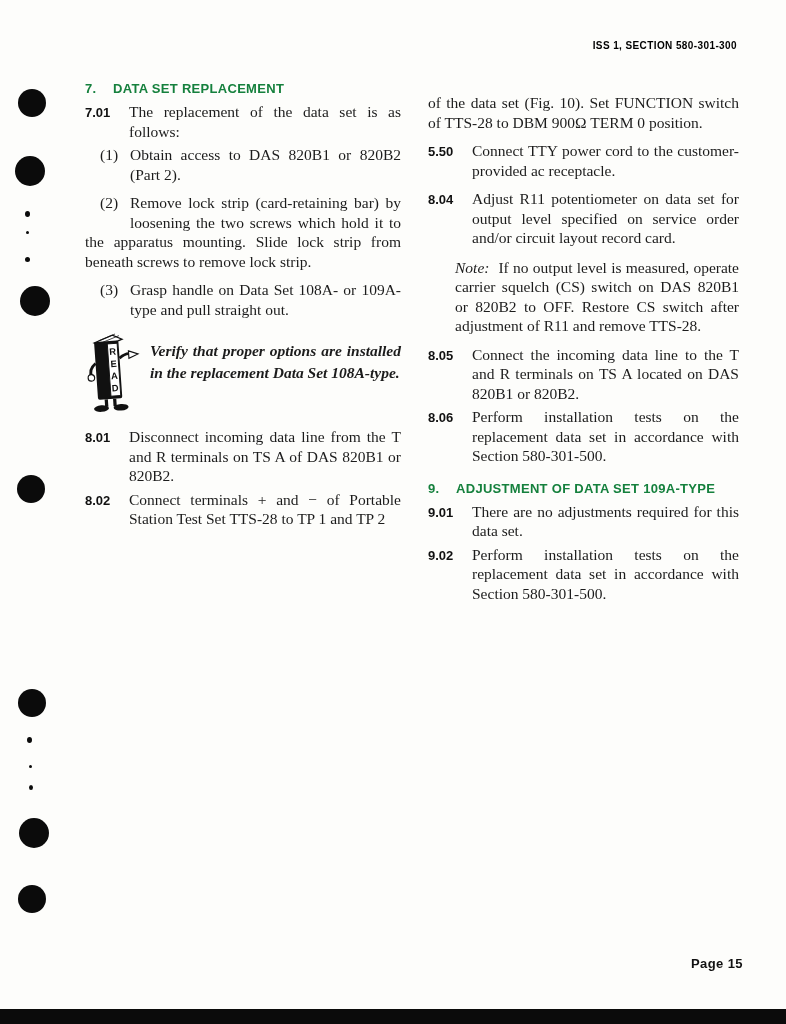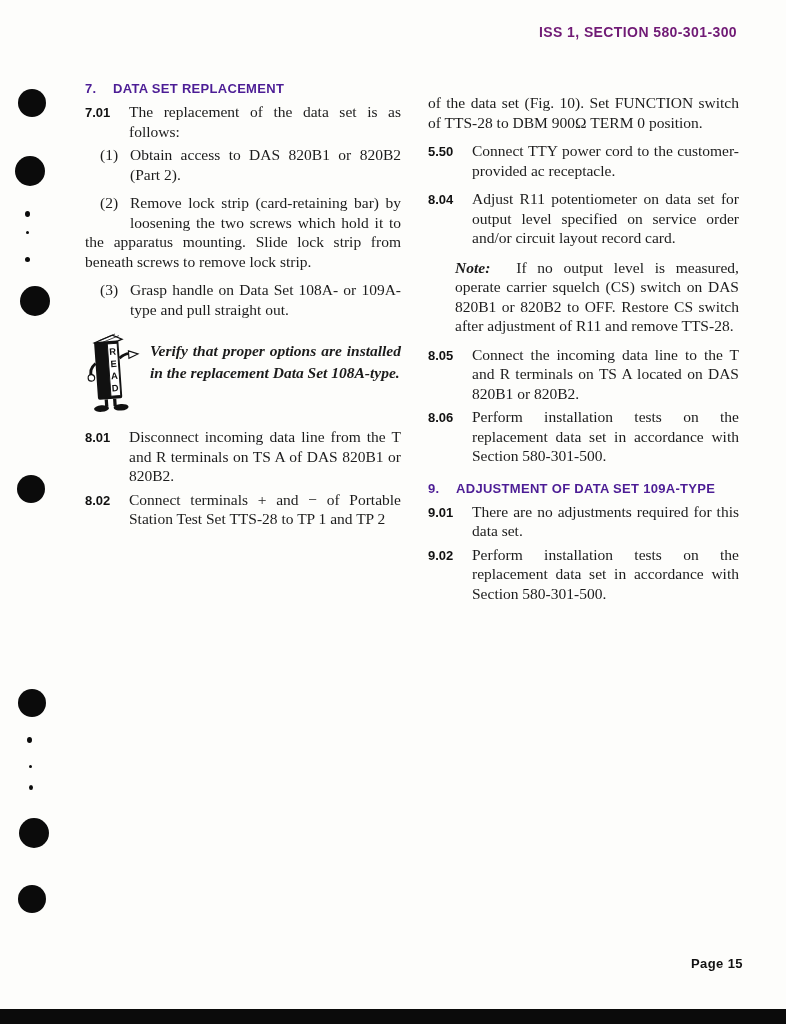"ISS 1, SECTION 580-301-300" .hdr { color: #701a75 -> #000000; font-size: 14px -> 10px; top: 24px -> 40px }
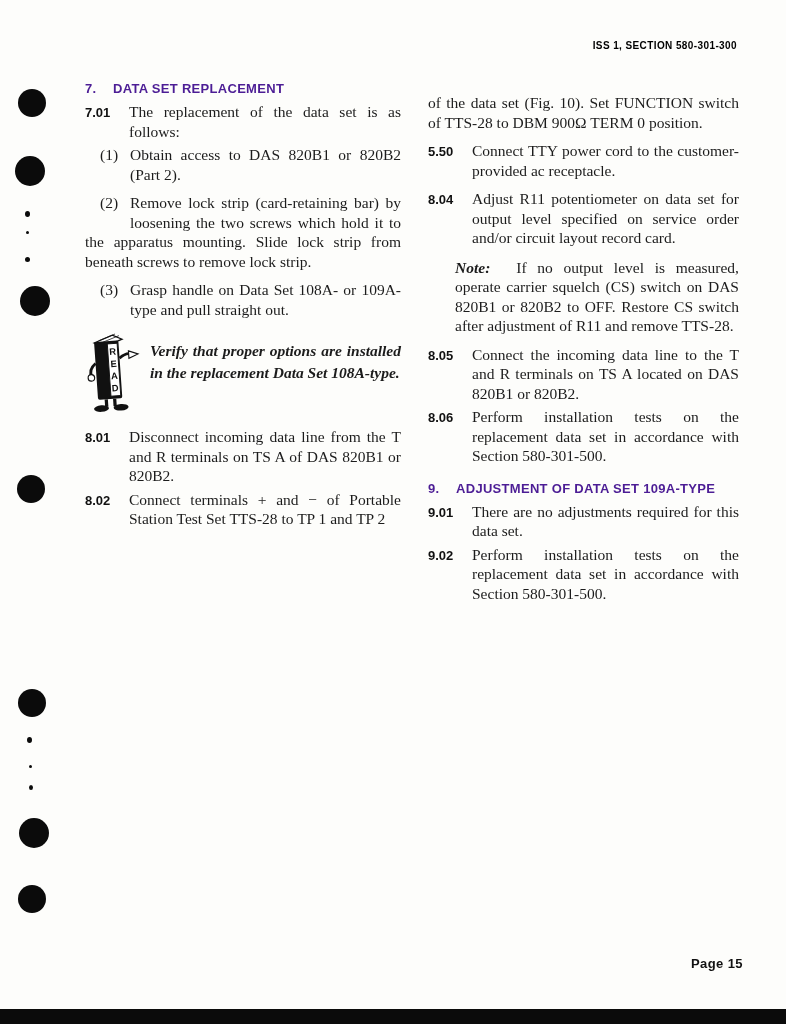"7. DATA SET REPLACEMENT" .sec { color: #4c1d95 -> #15803d }
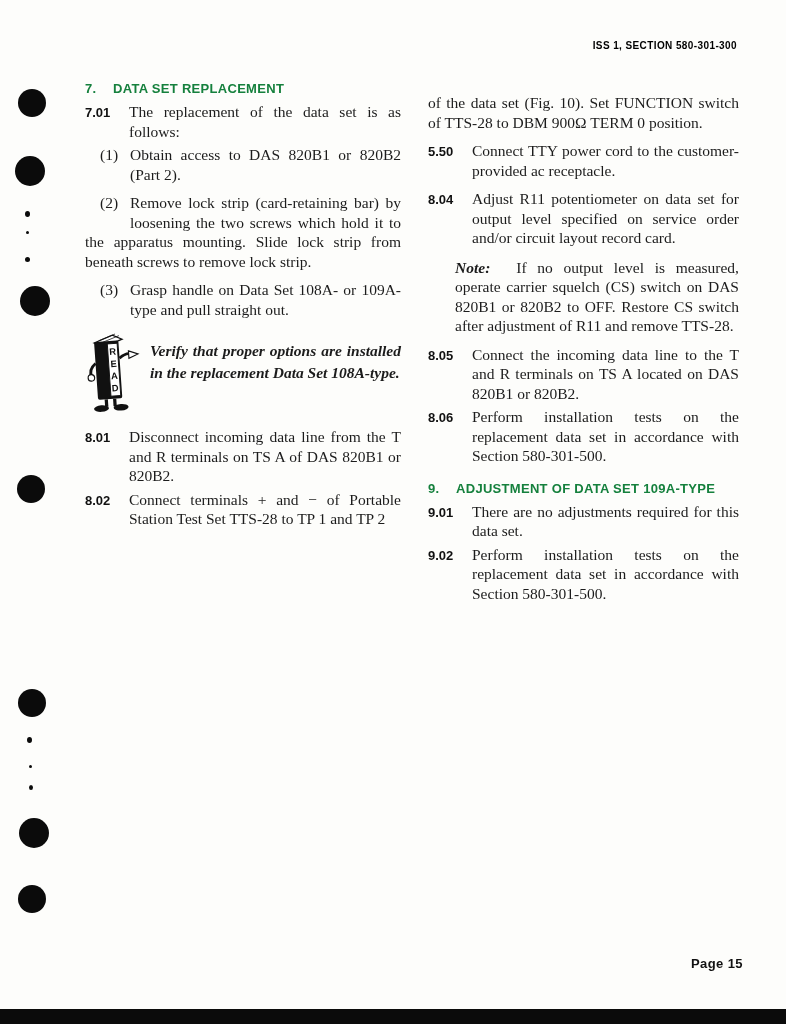"Note:" .note-label { font-weight: bold -> normal; margin-right: 26px -> 9px }
